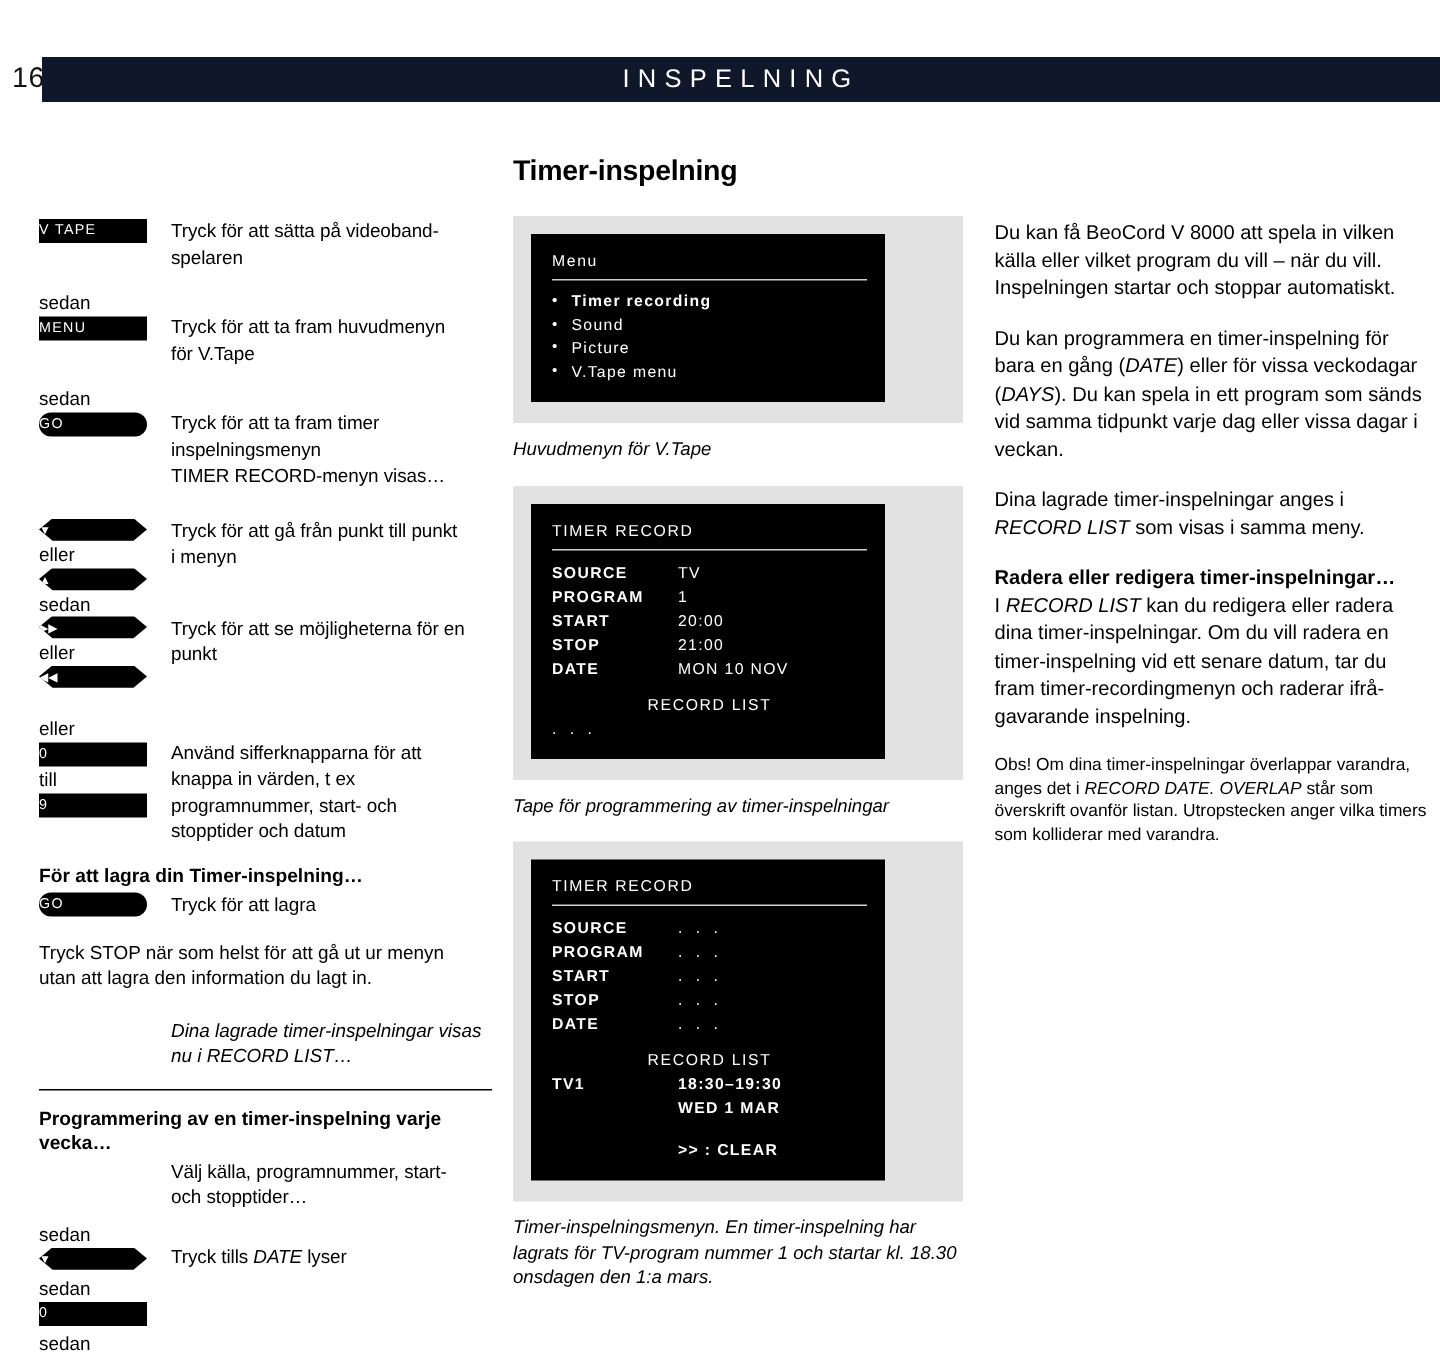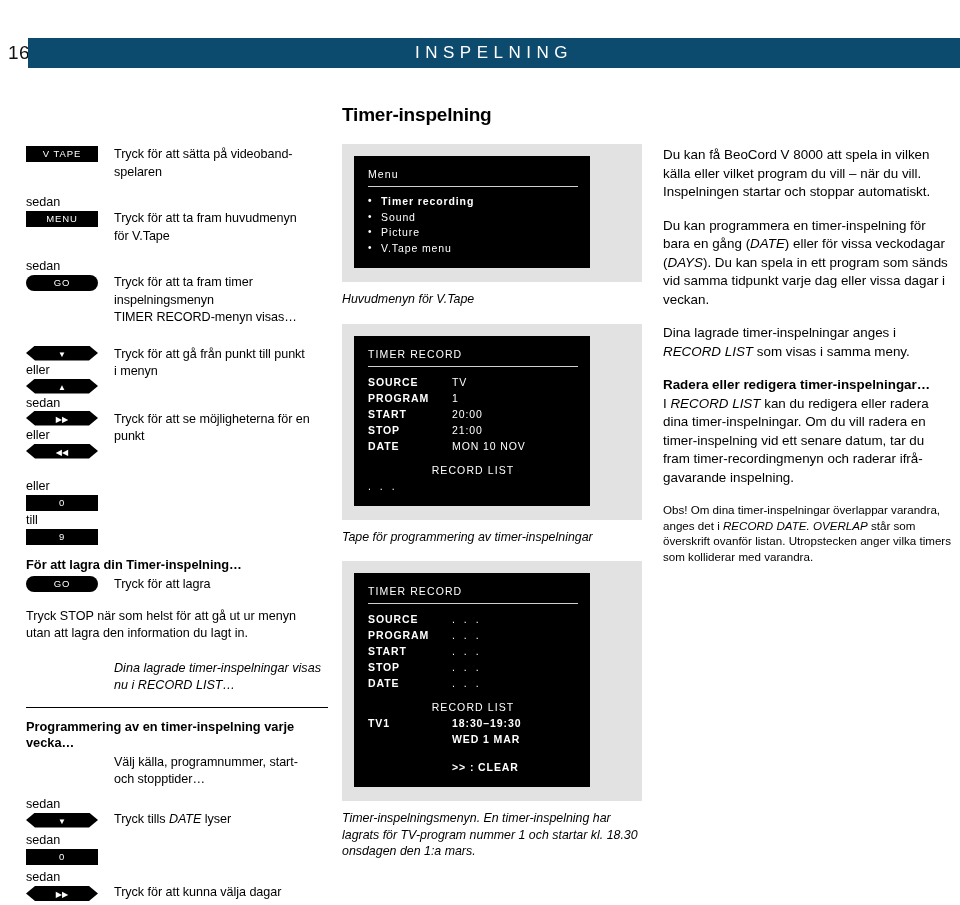"INSPELNING" .headerbar { background: #0c4a6e -> #0f172a }
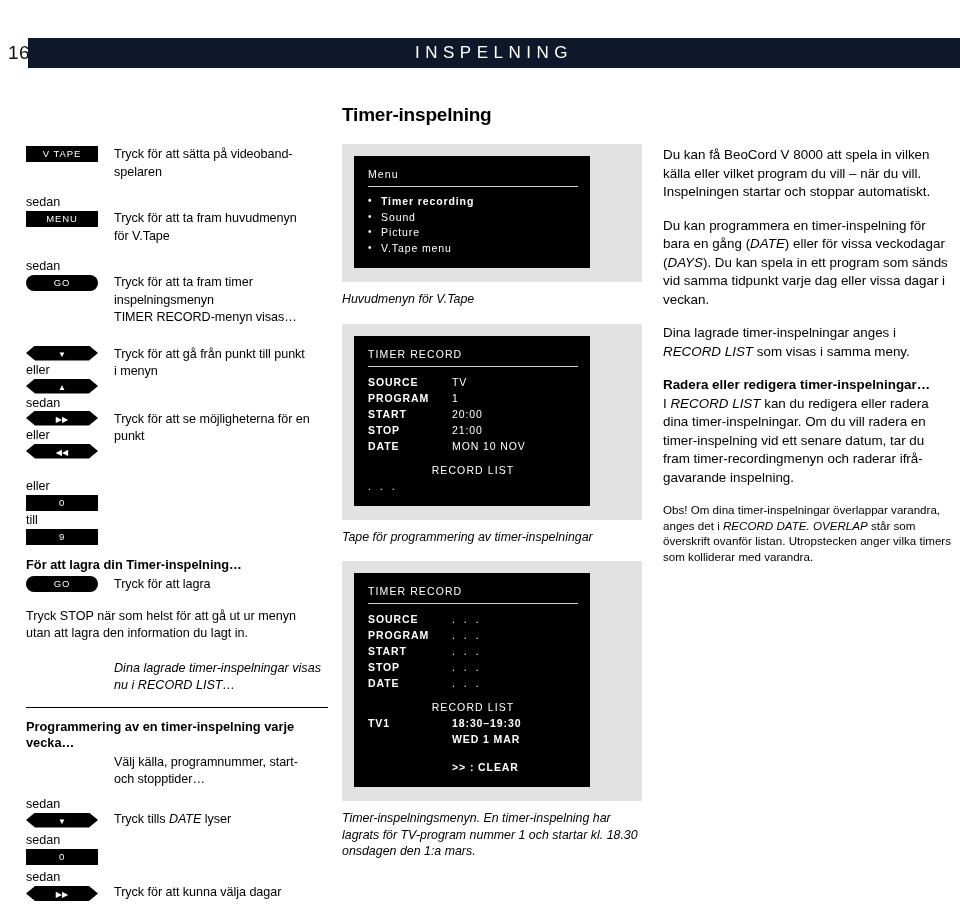"V TAPE" .btn { text-align: center -> none }
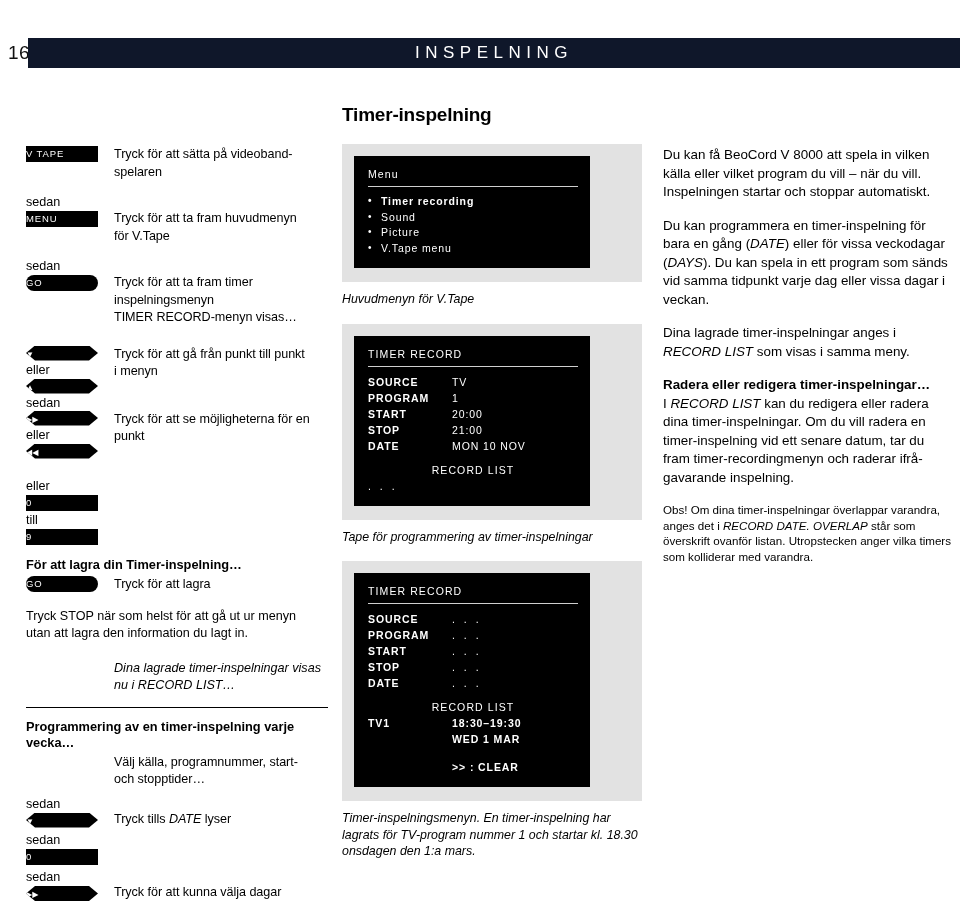"Använd sifferknapparna för att" div.desc { html: none -> <div> Använd sifferknapparna för att<br>knappa in värden, t ex<br>programnummer, start- och<br>stopptider och datum </div> }
